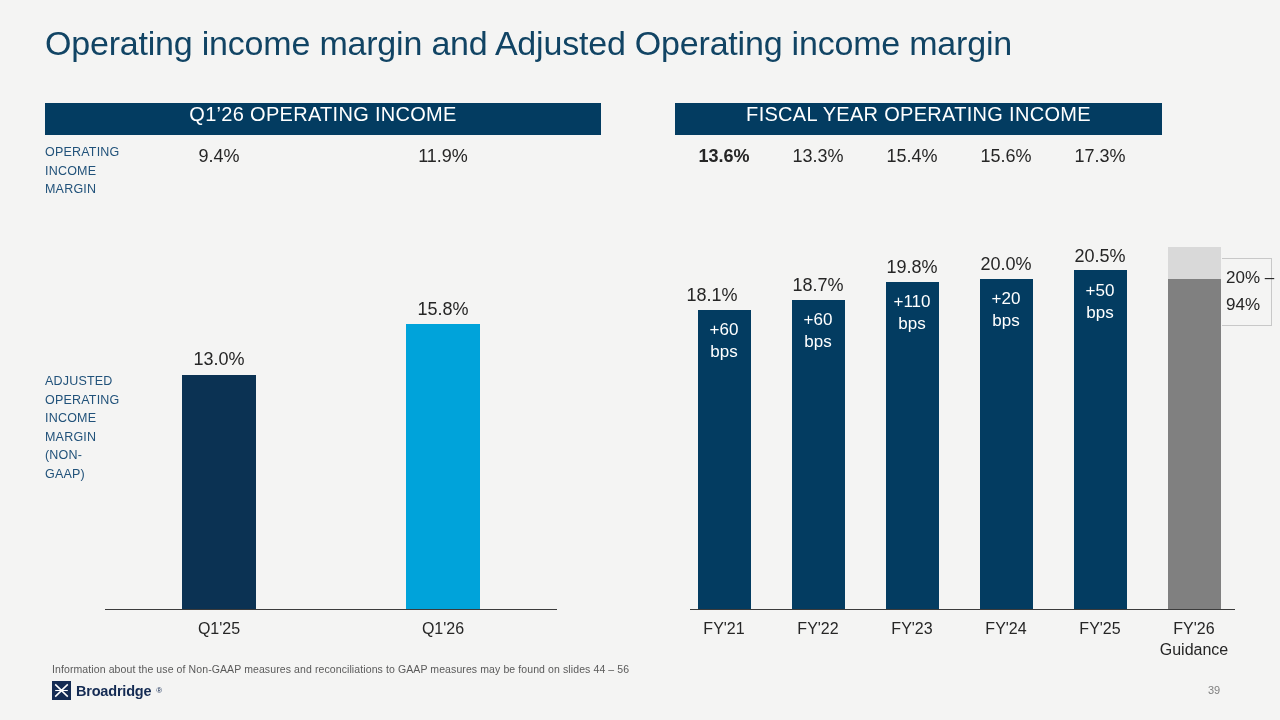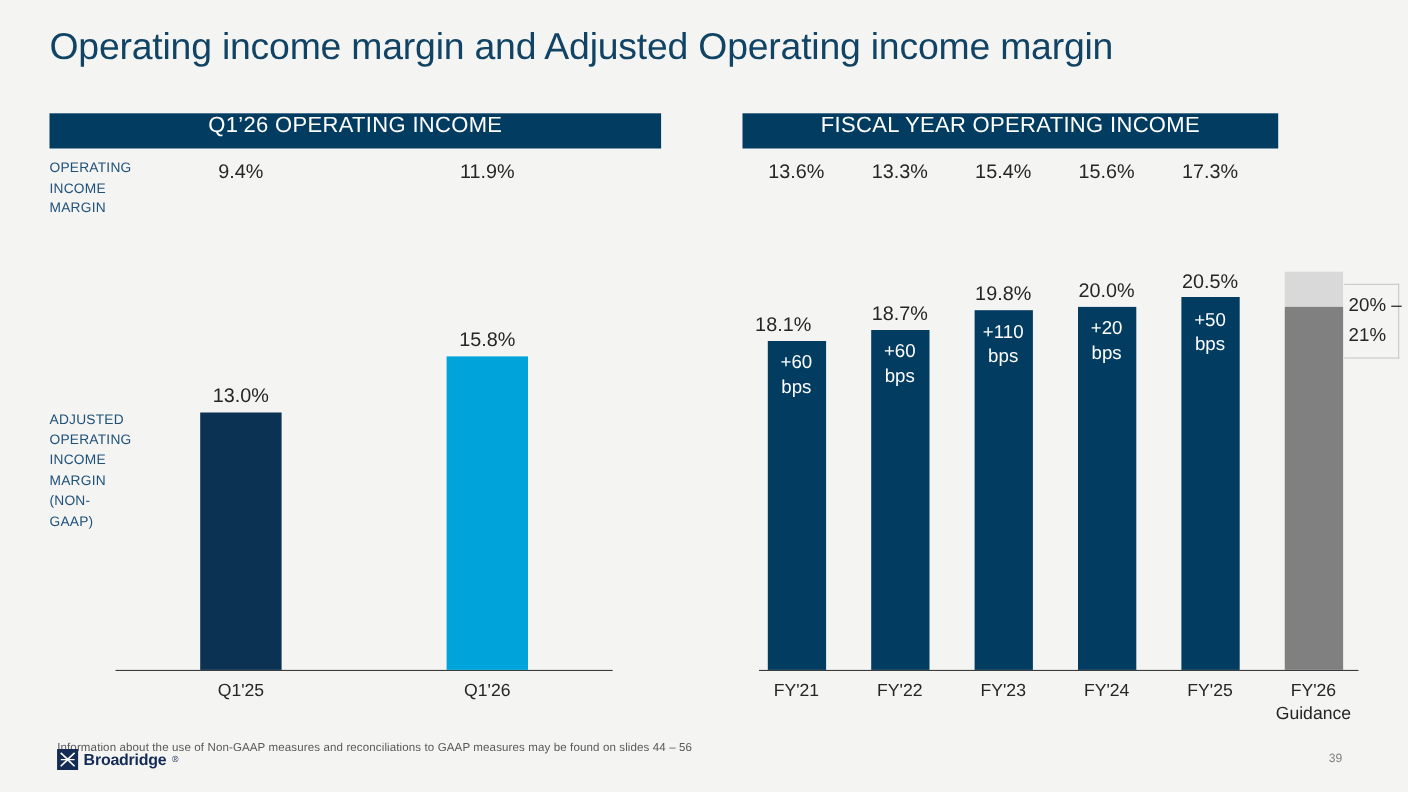"13.6%" span { font-weight: none -> bold }
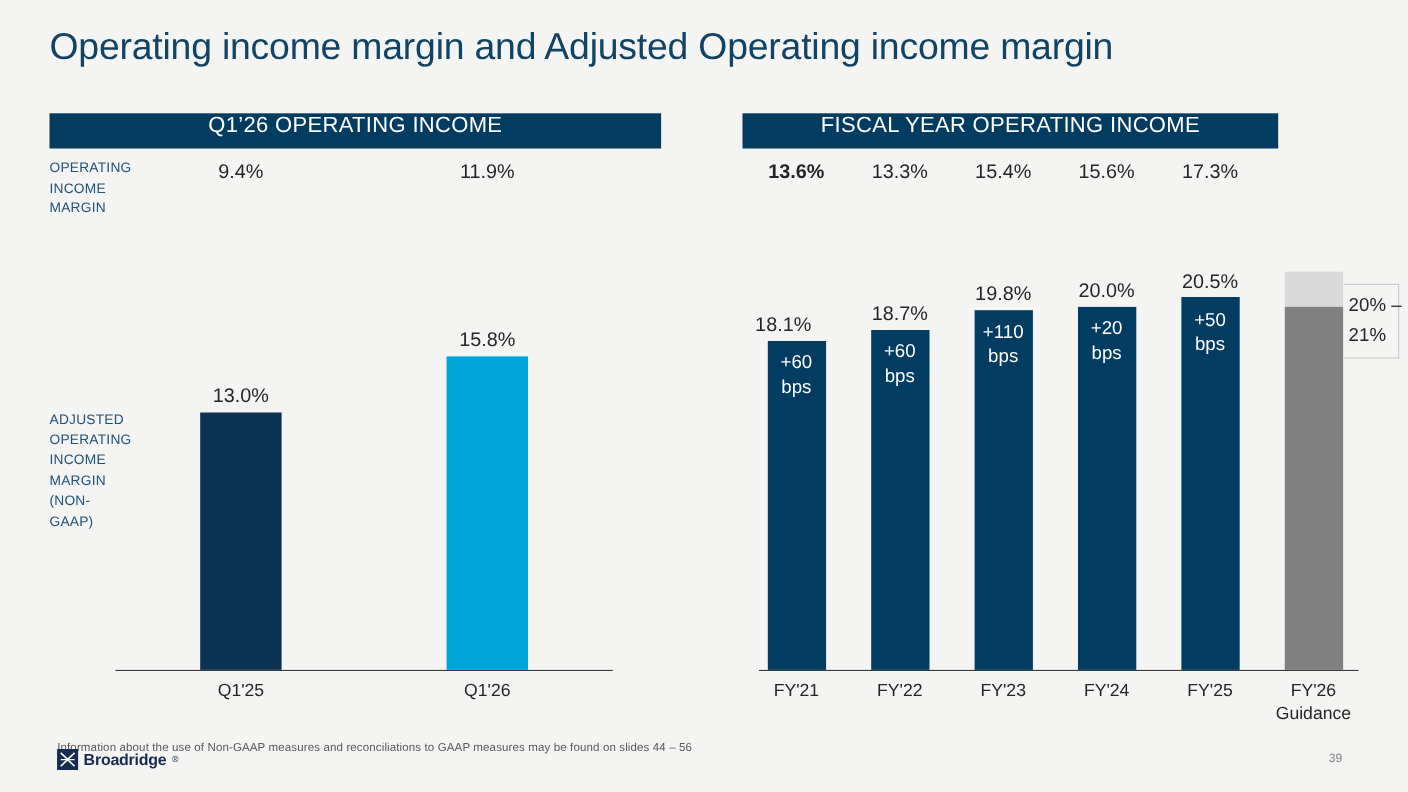"21%" div { text: 21% -> 94% }
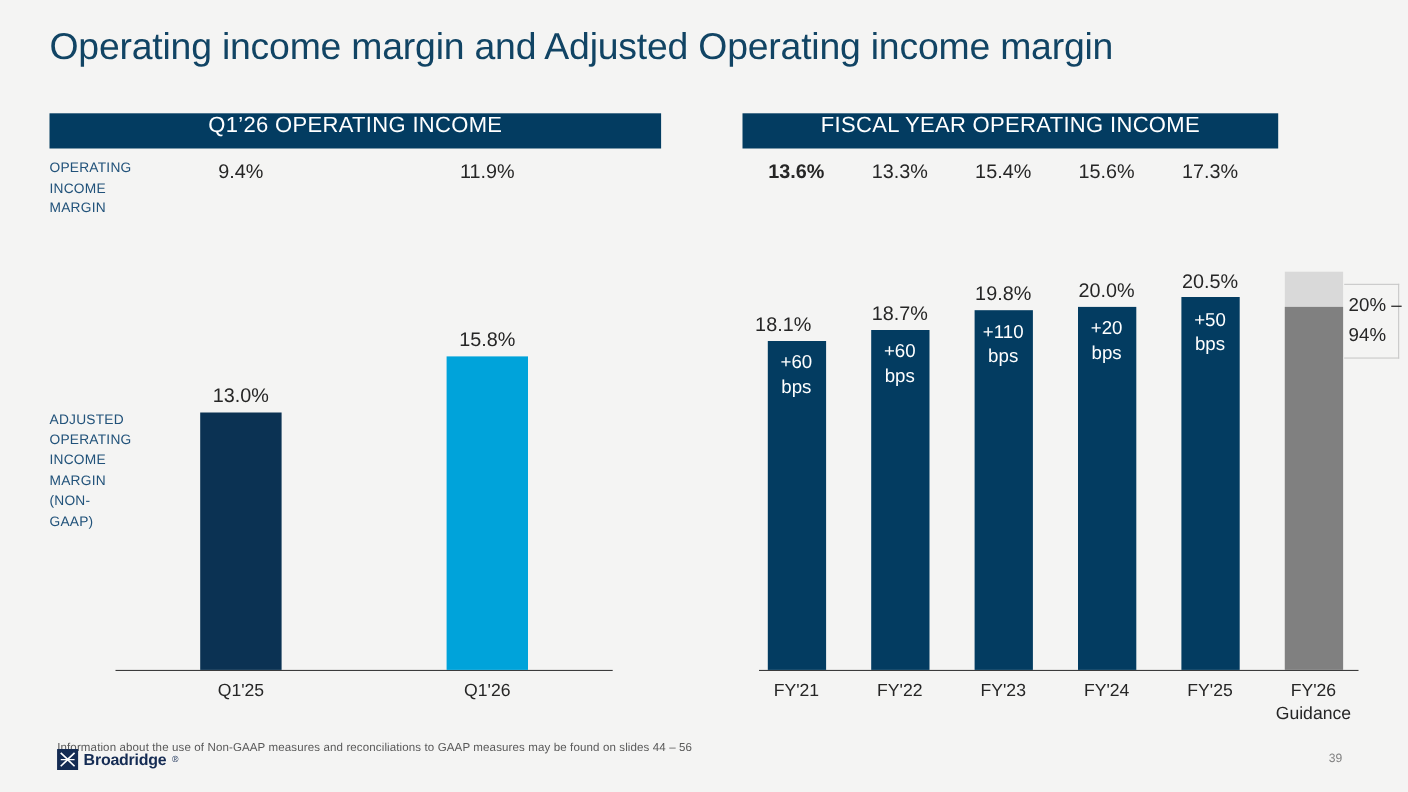"Information about the use of" #footnote { margin-top: 11px -> none }
